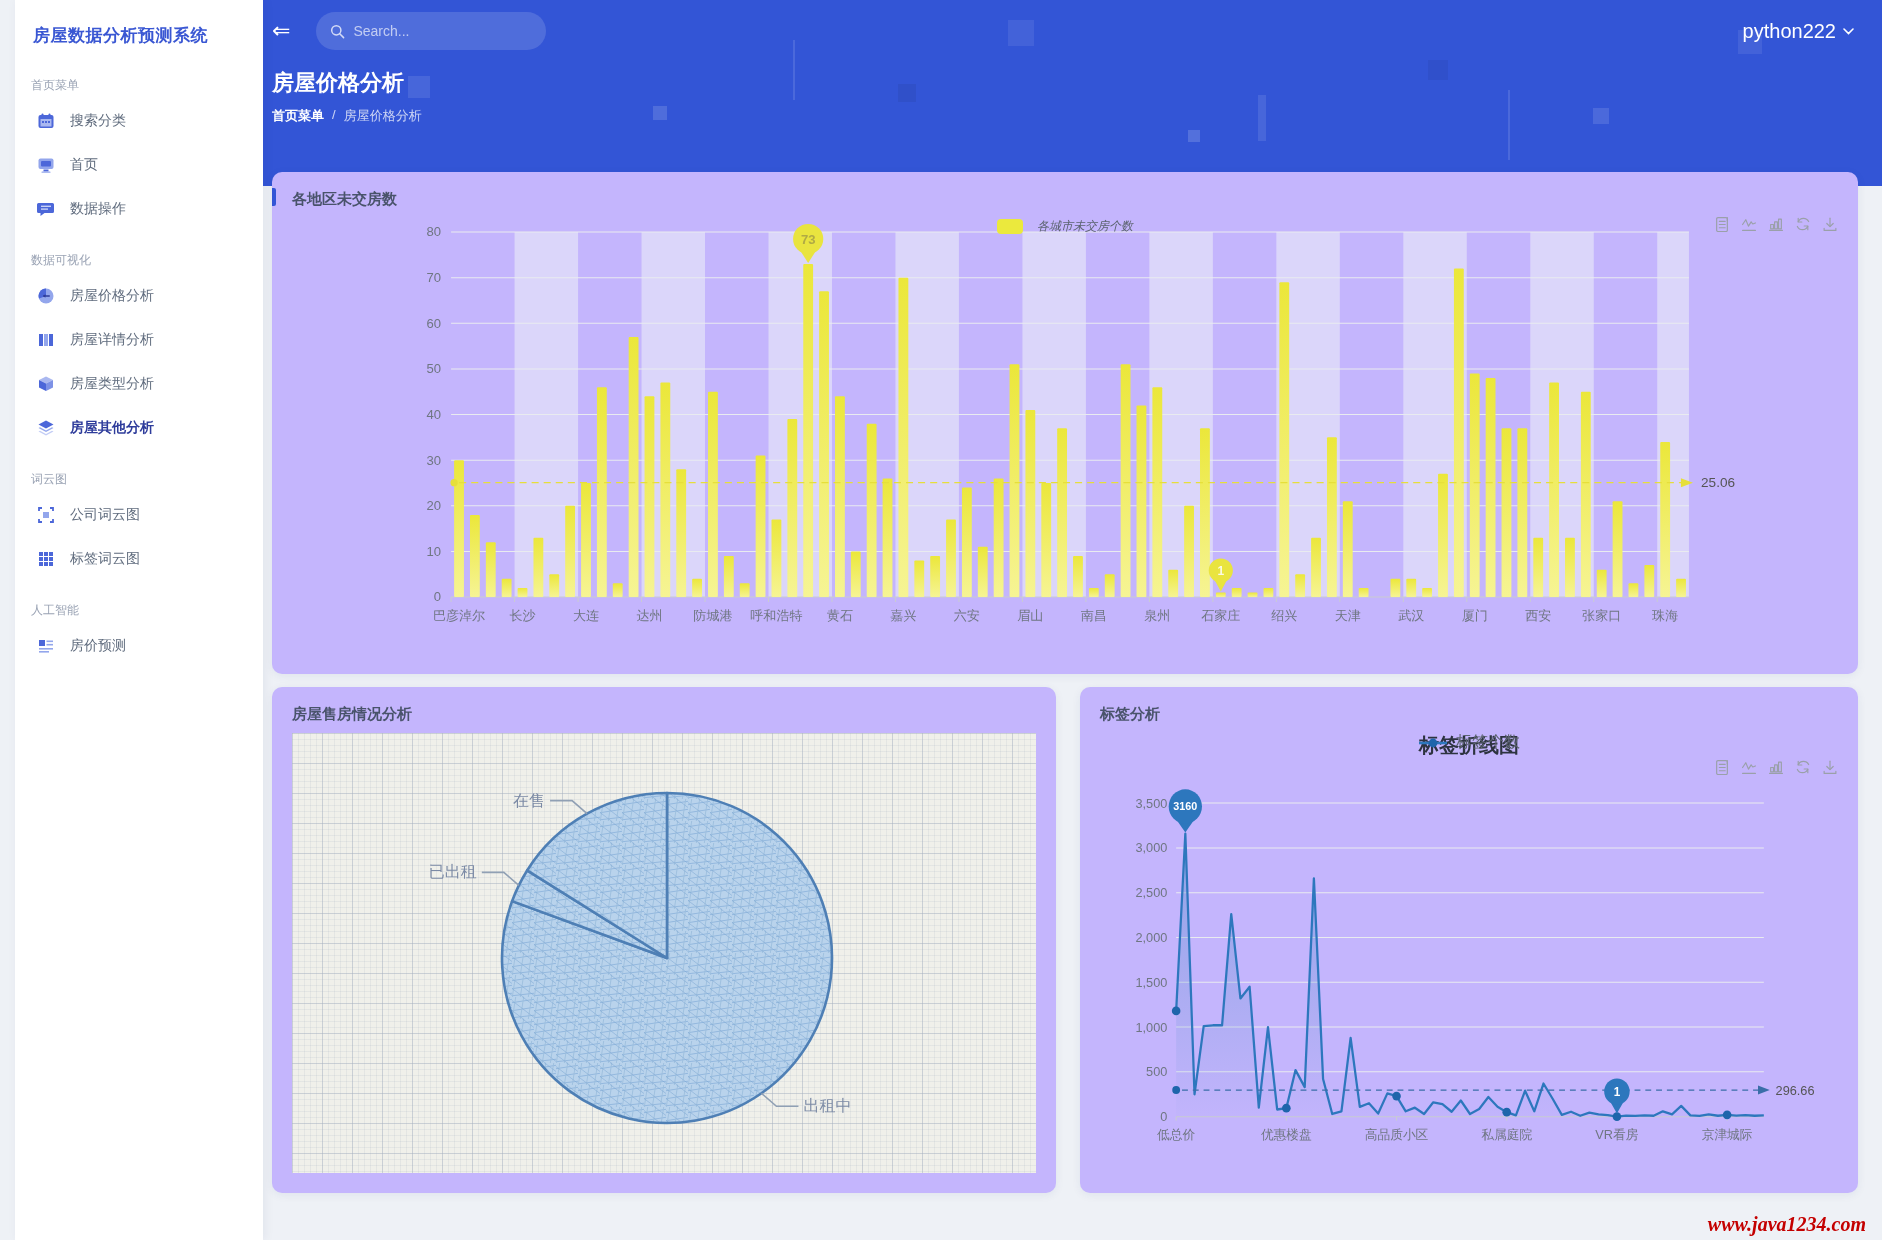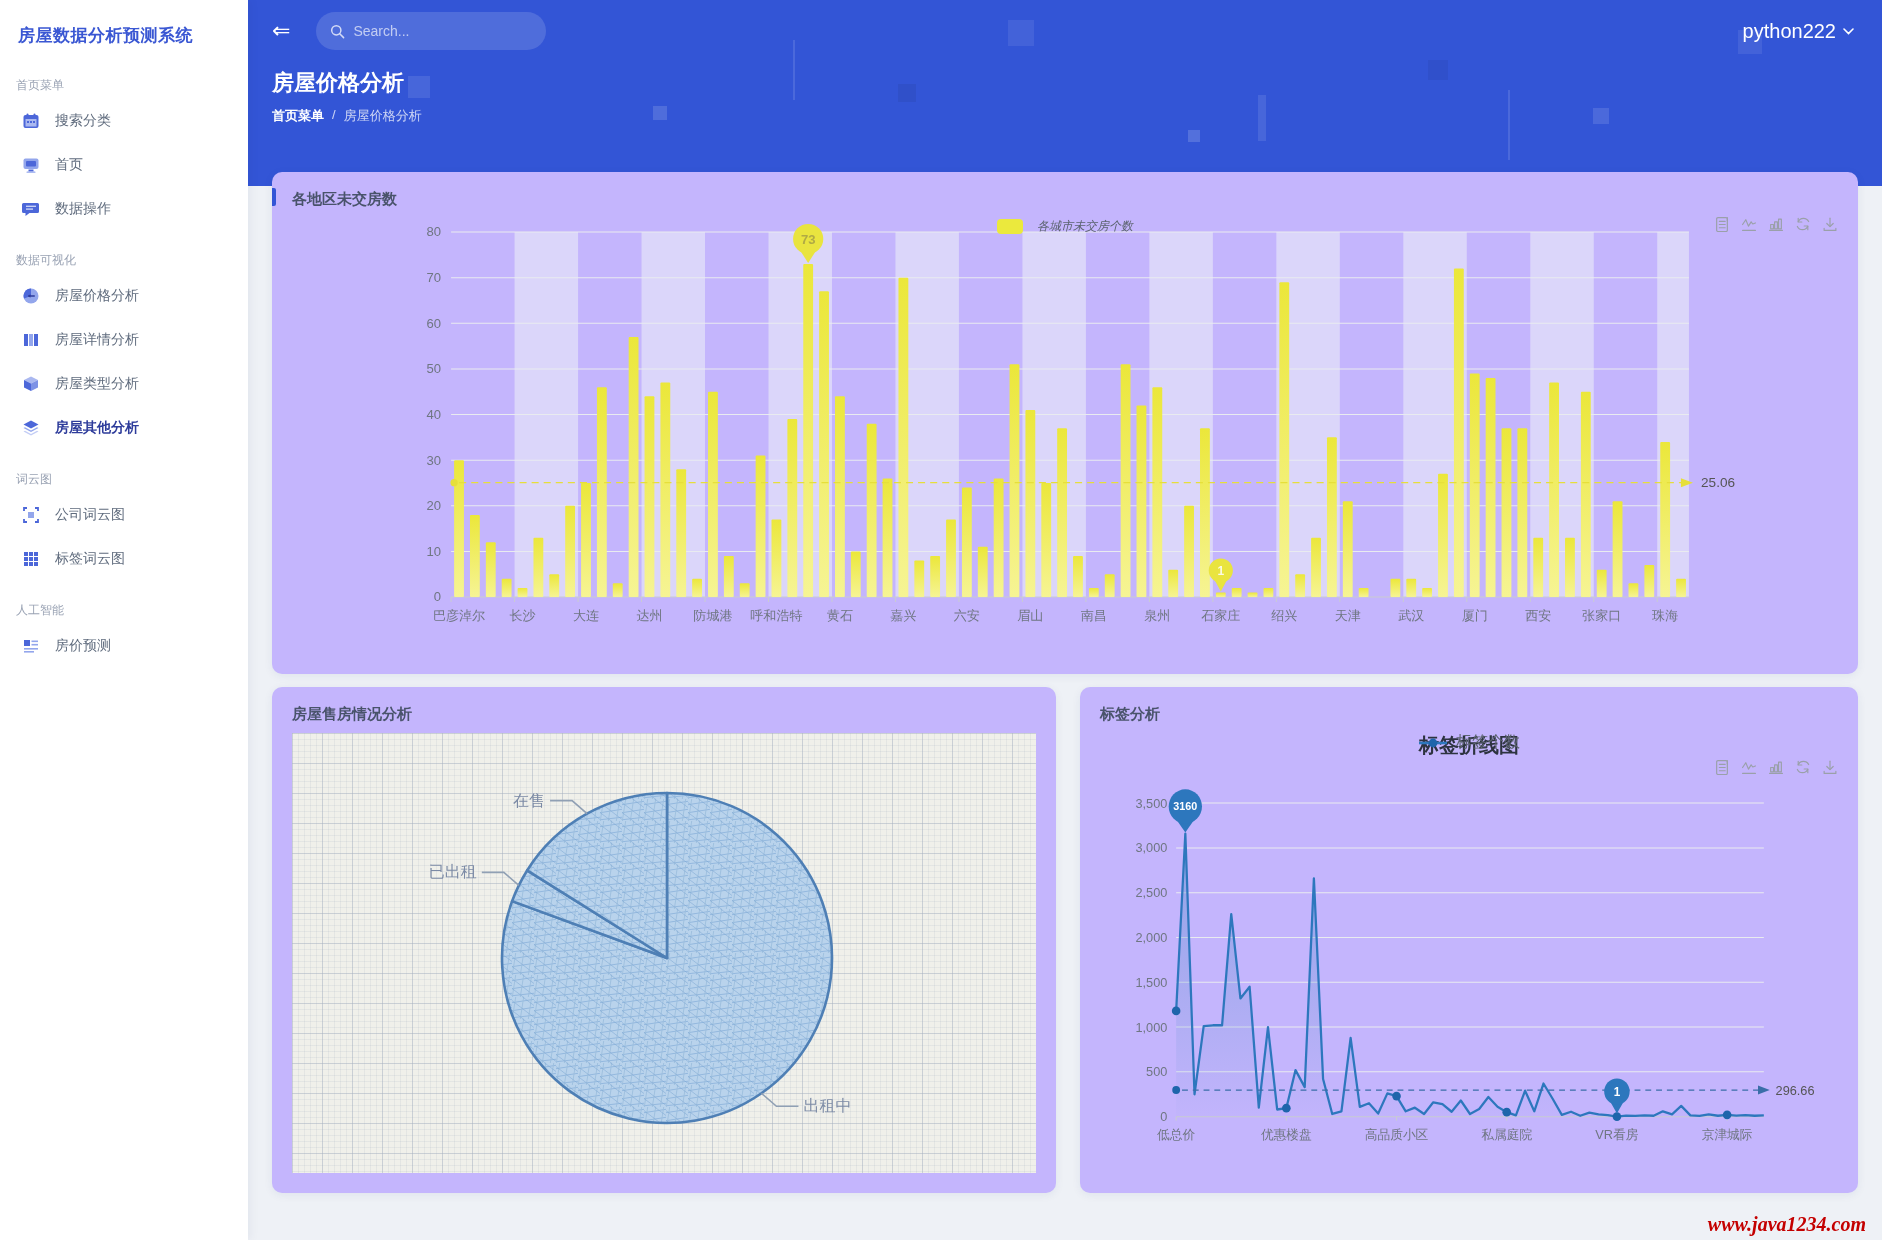"房屋数据分析预测系统" .sidebar { left: 0 -> 15px }
